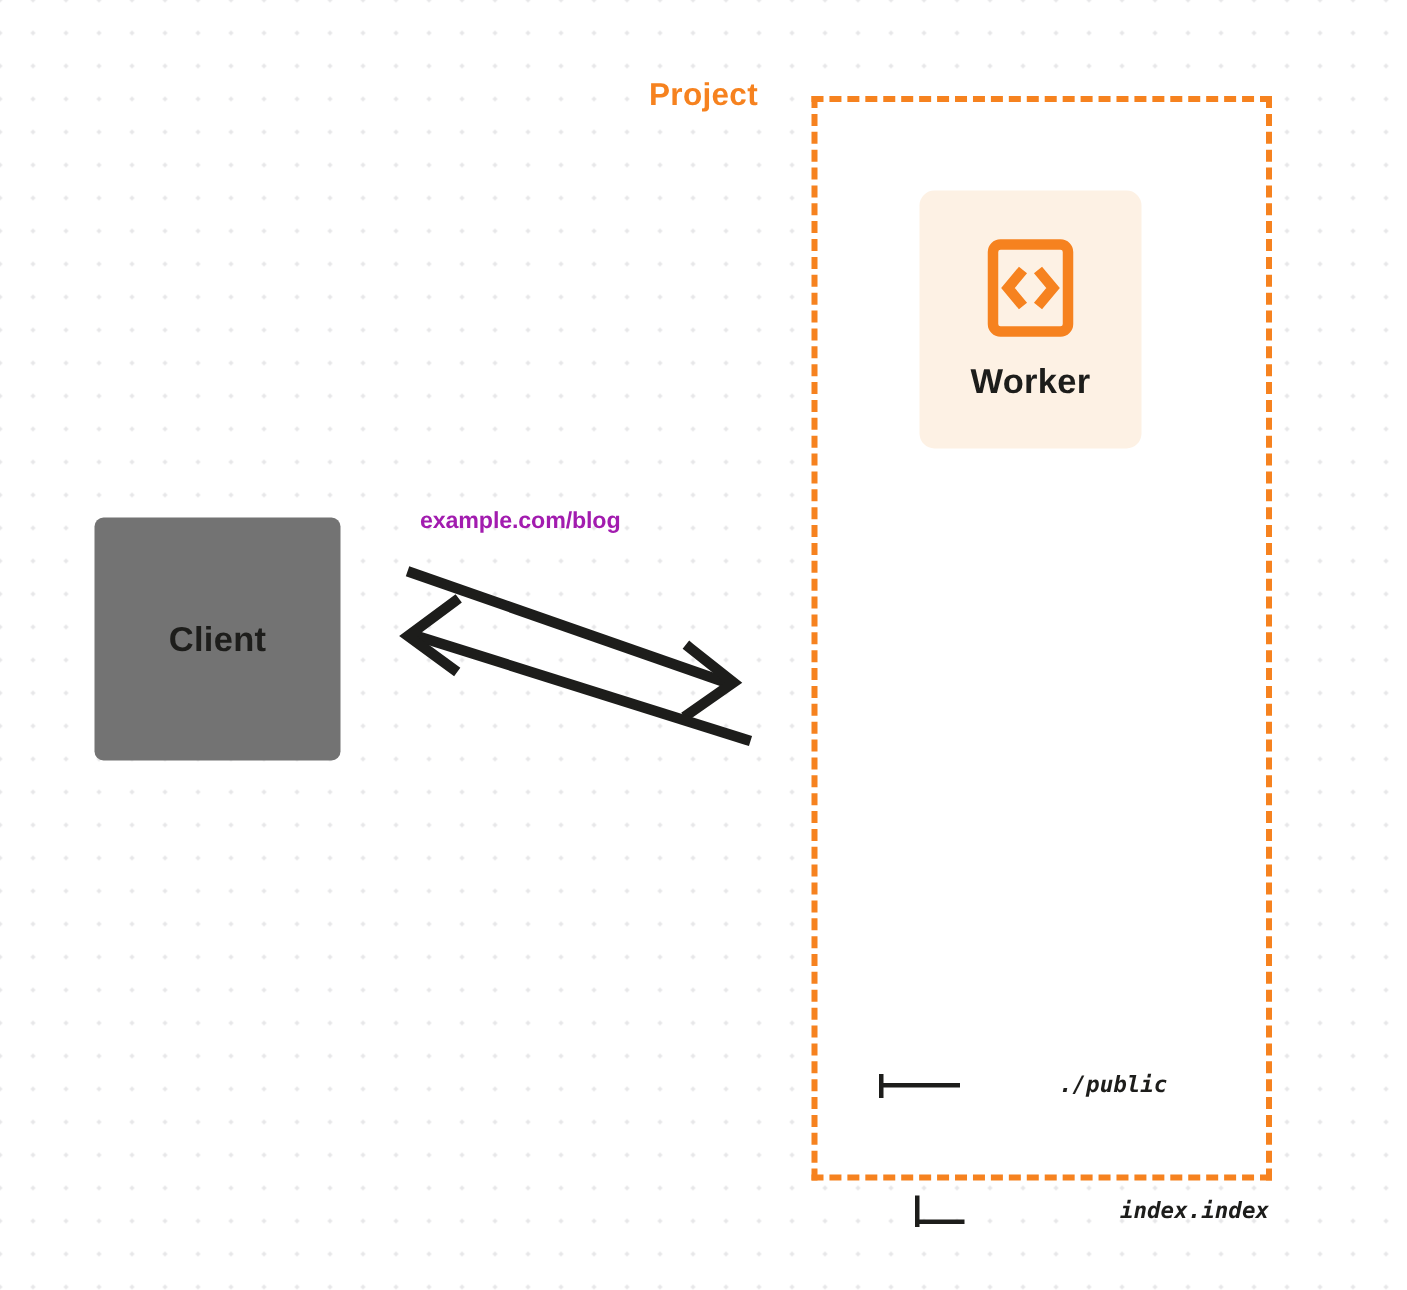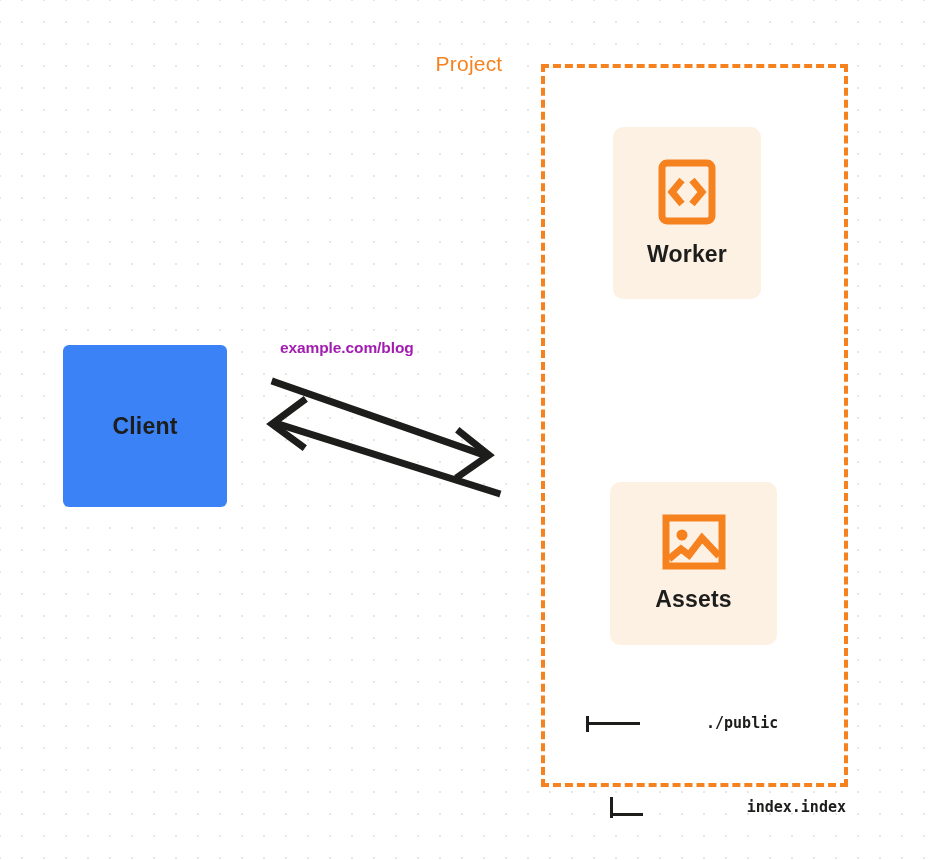"Project" .project-title { font-weight: normal -> bold }
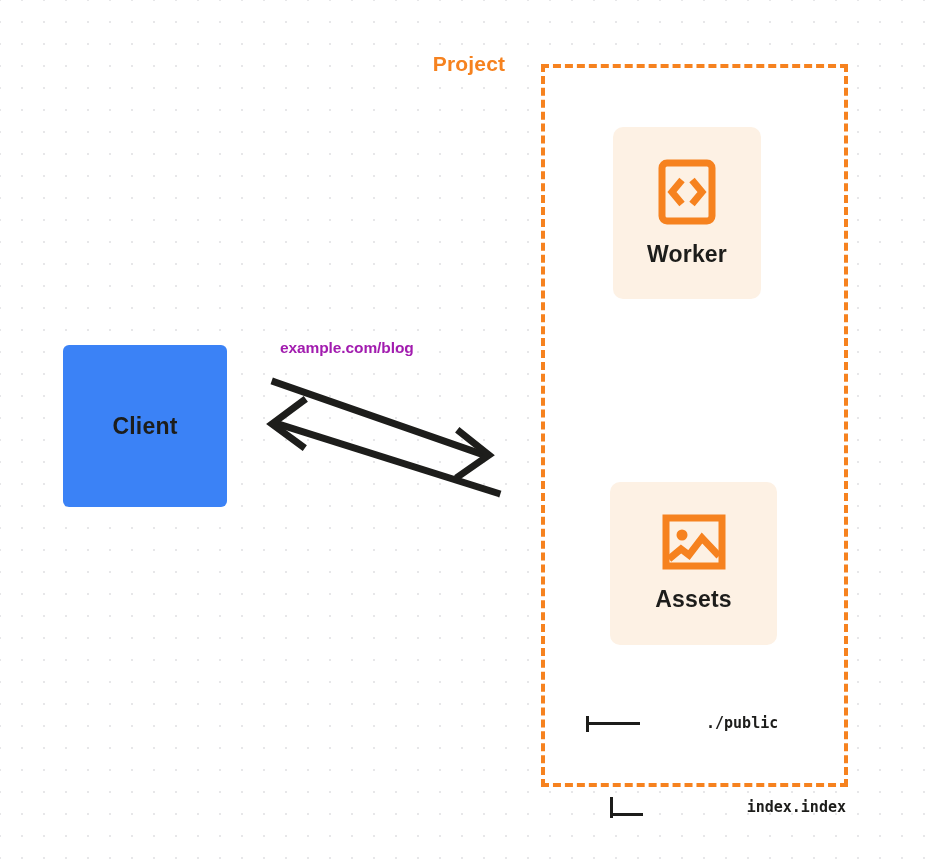"Client" .client-node { background: #3b82f6 -> #737373 }
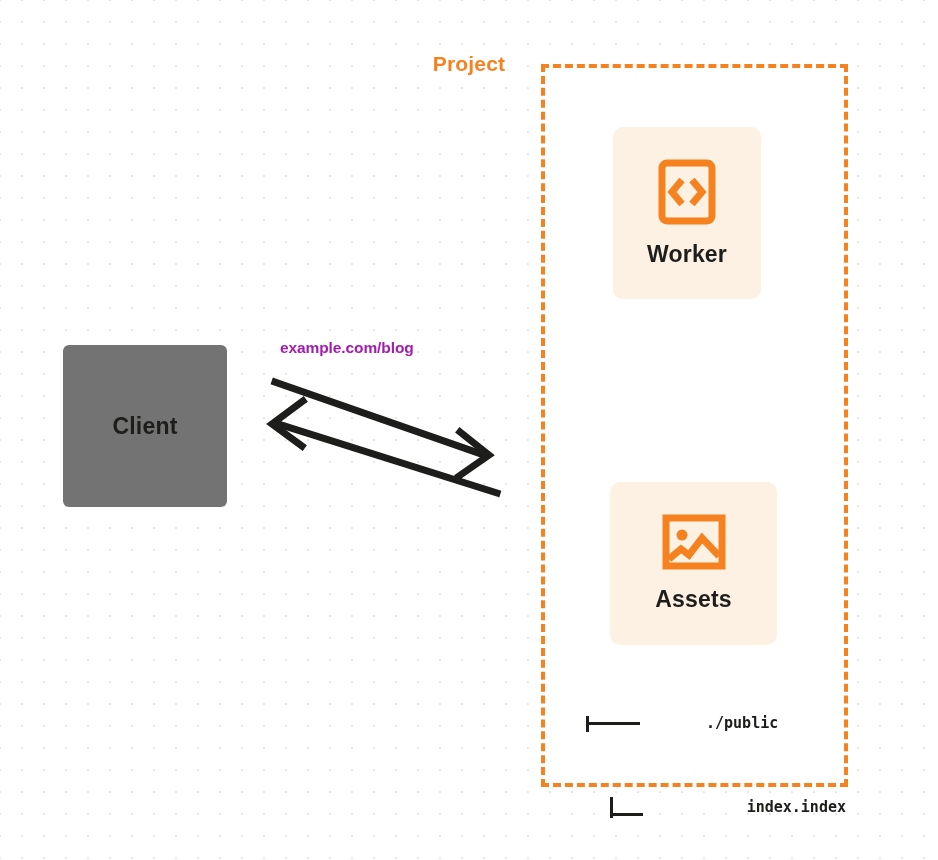"Assets" div.card { html: <div> <span> <svg> <rect></rect> <circle></circle> <polyline></polyline> </svg> </span> <span>Assets</span> </div> -> none }
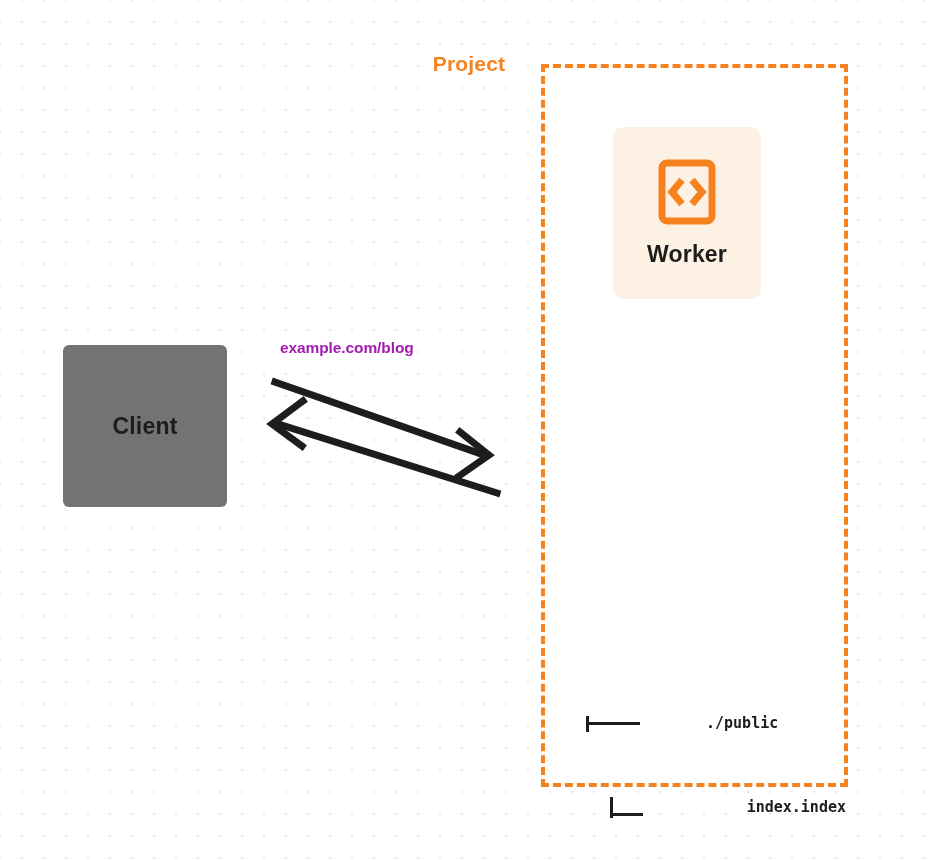"./public" .tree-name { font-style: none -> italic }
